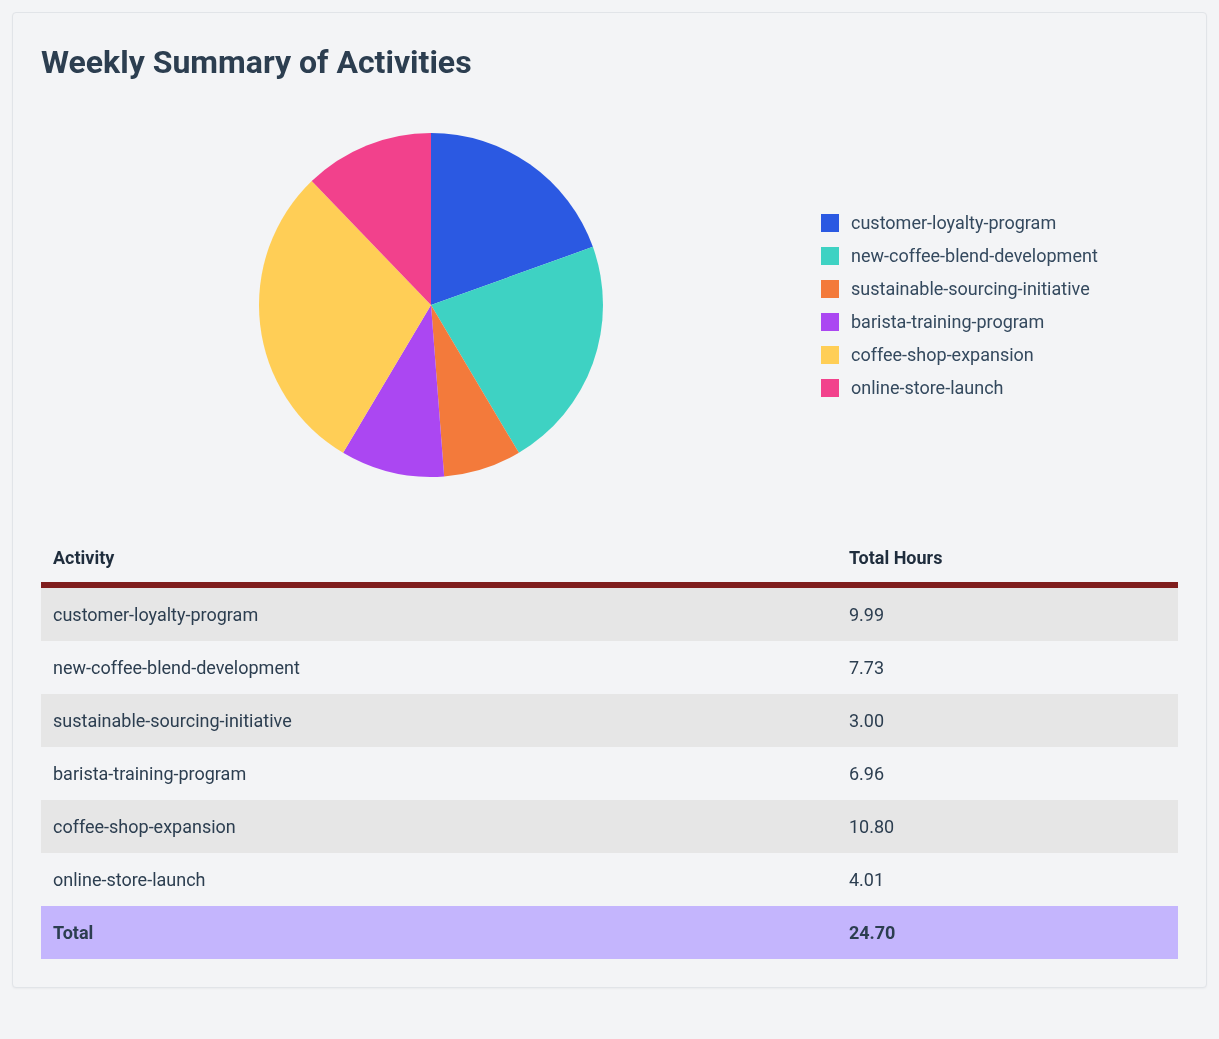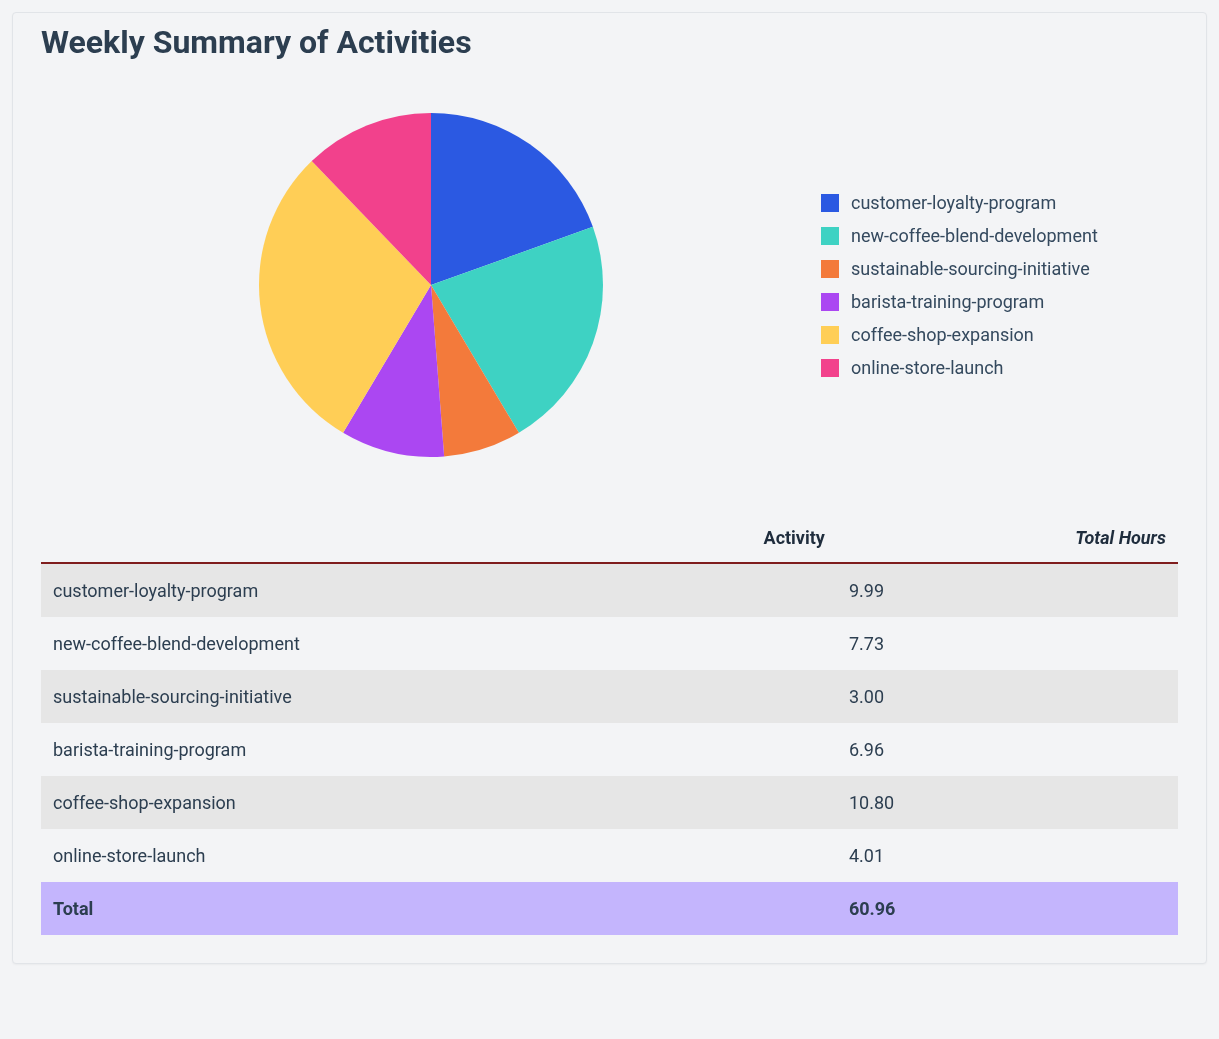"Weekly Summary of Activities" .card { padding: 6px 28px 28px 28px -> 26px 28px 28px 28px }
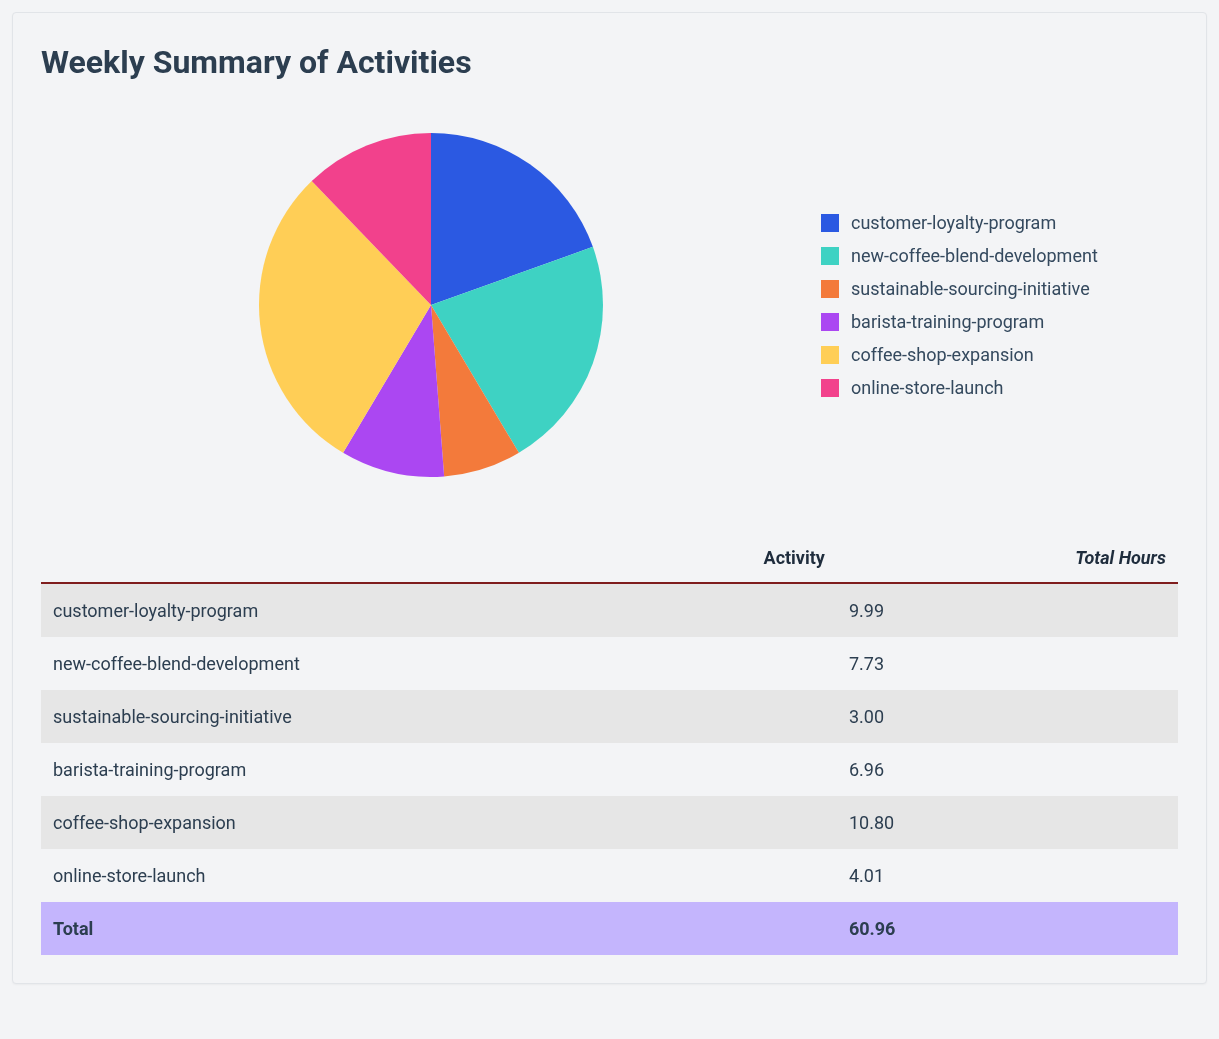"Activity" table.summary thead th { border-bottom: 2px solid #7f1d1d -> 6px solid #7f1d1d; text-align: right -> left }
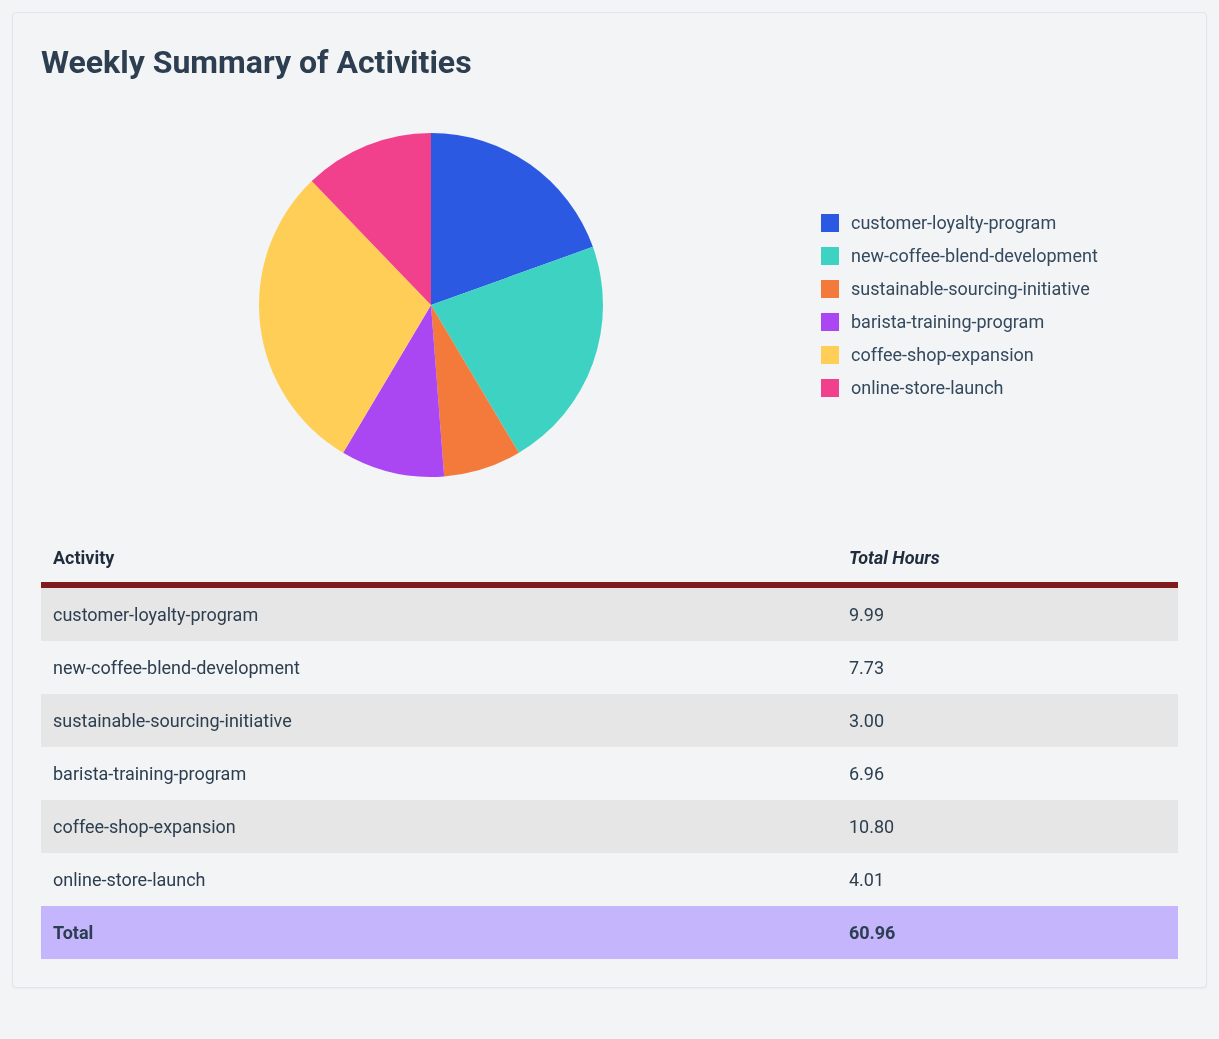"Total Hours" .col-hours { font-style: italic -> none }
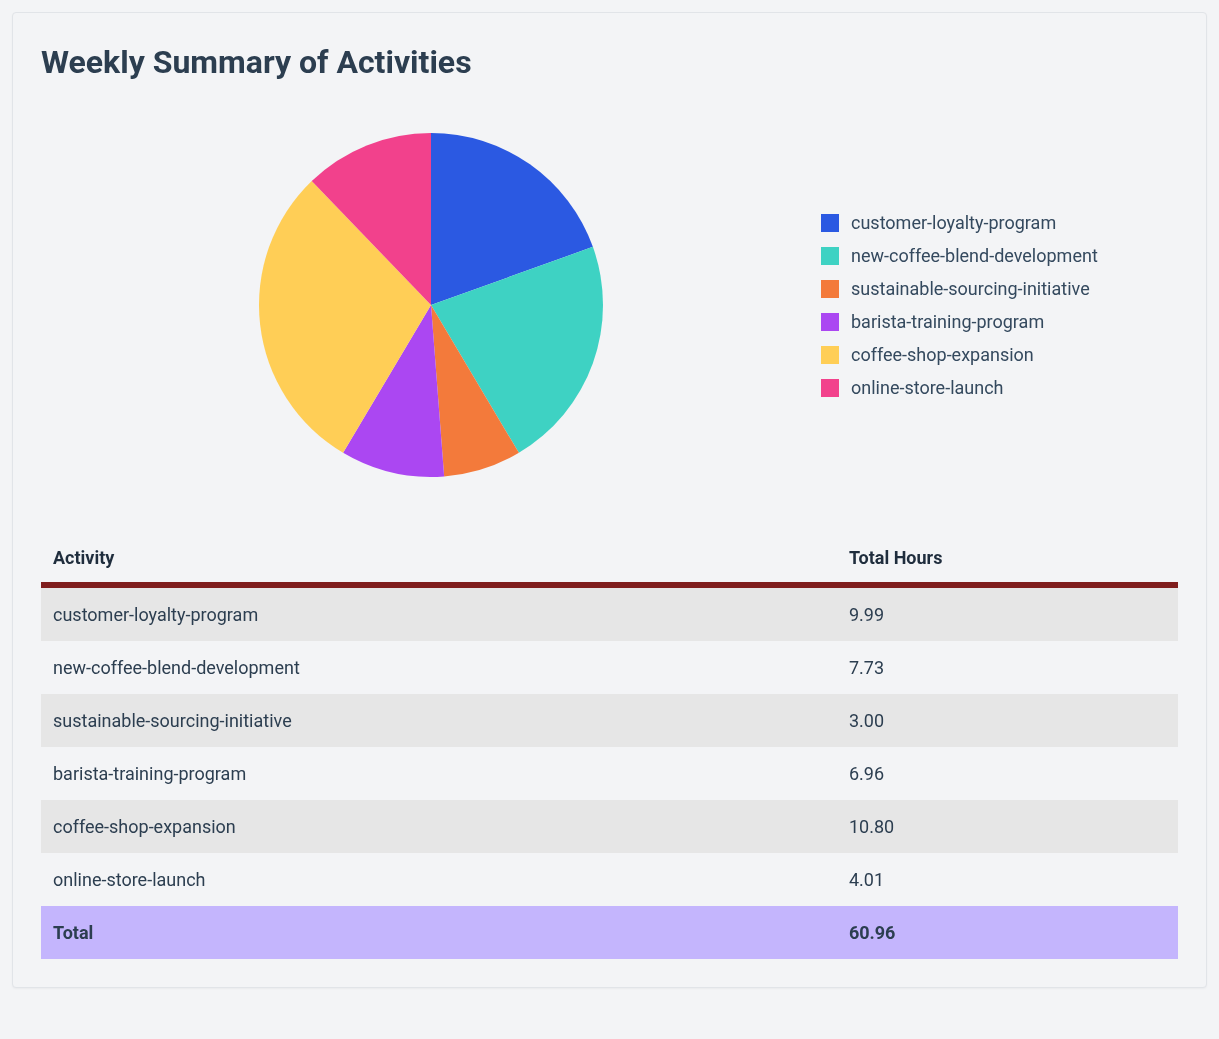"60.96" td { text: 60.96 -> 24.70 }
